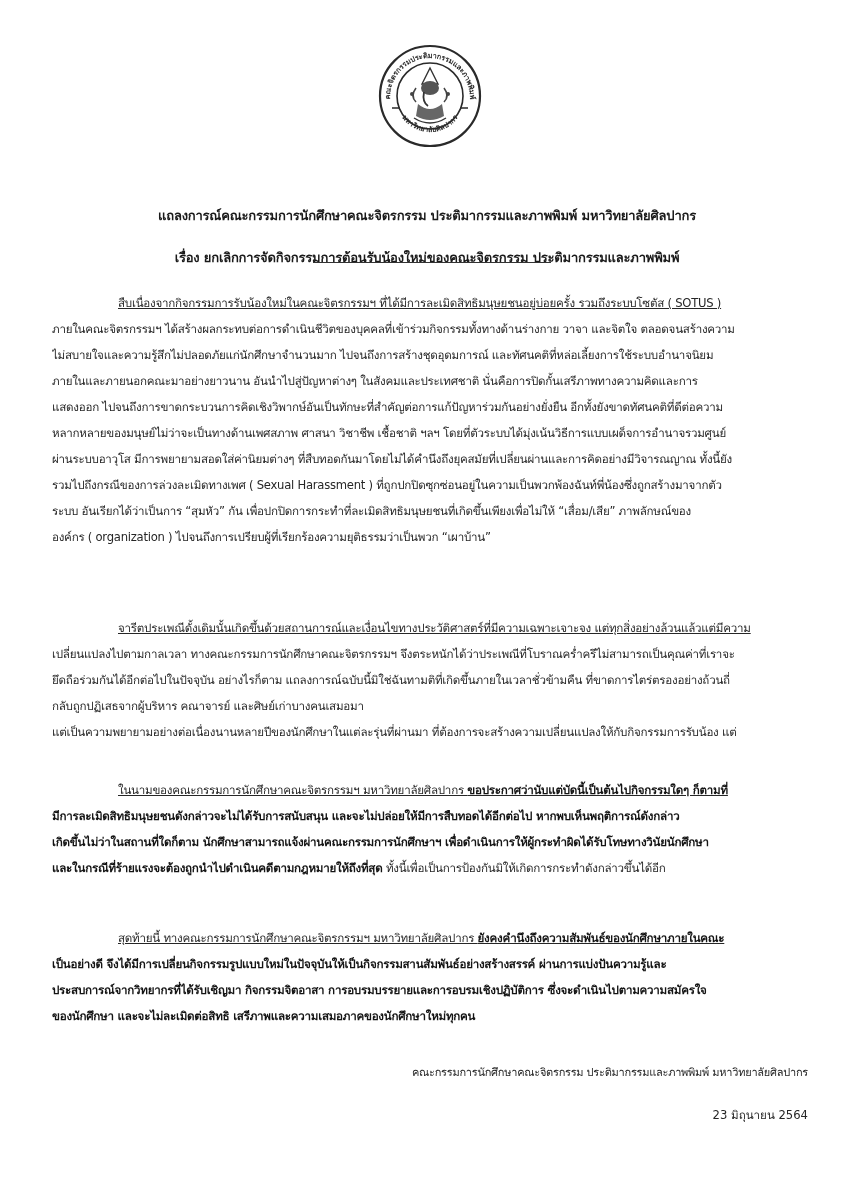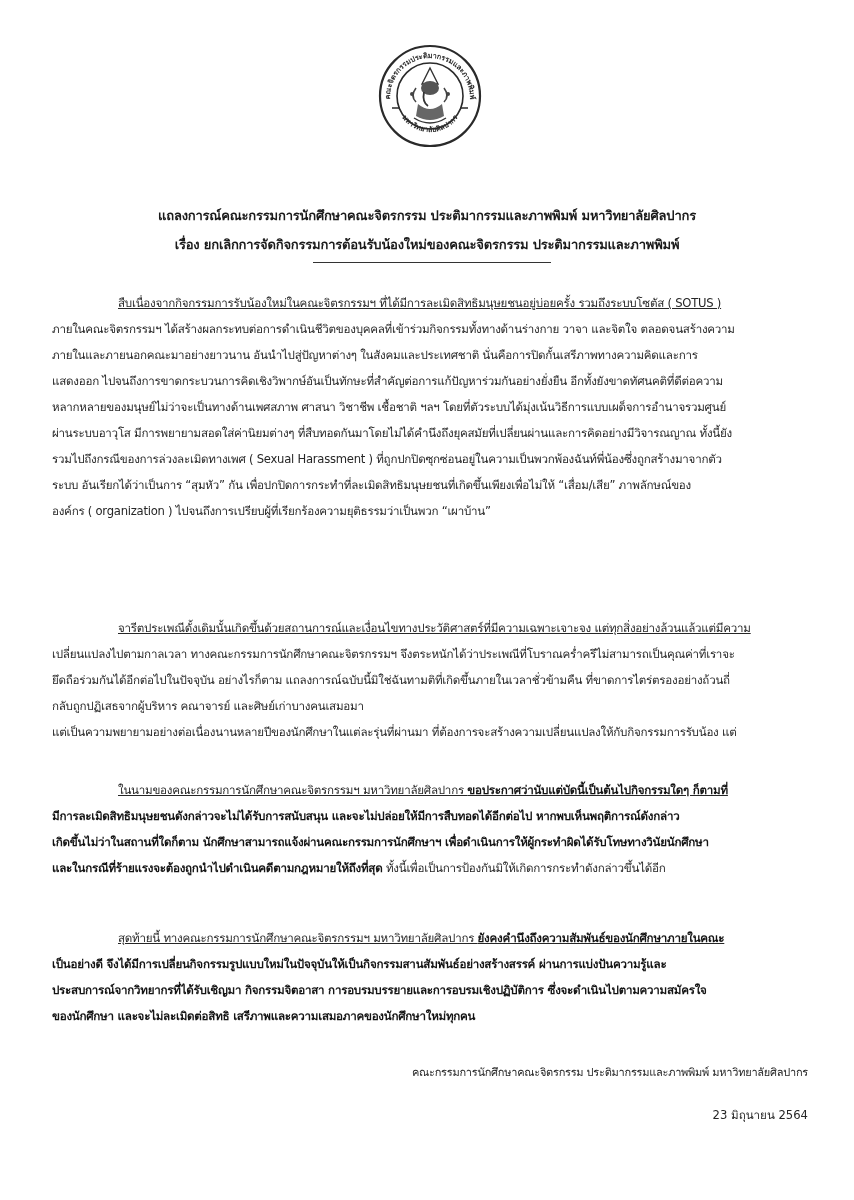"เรื่อง" .title.l2 { top: 209px -> 222px }
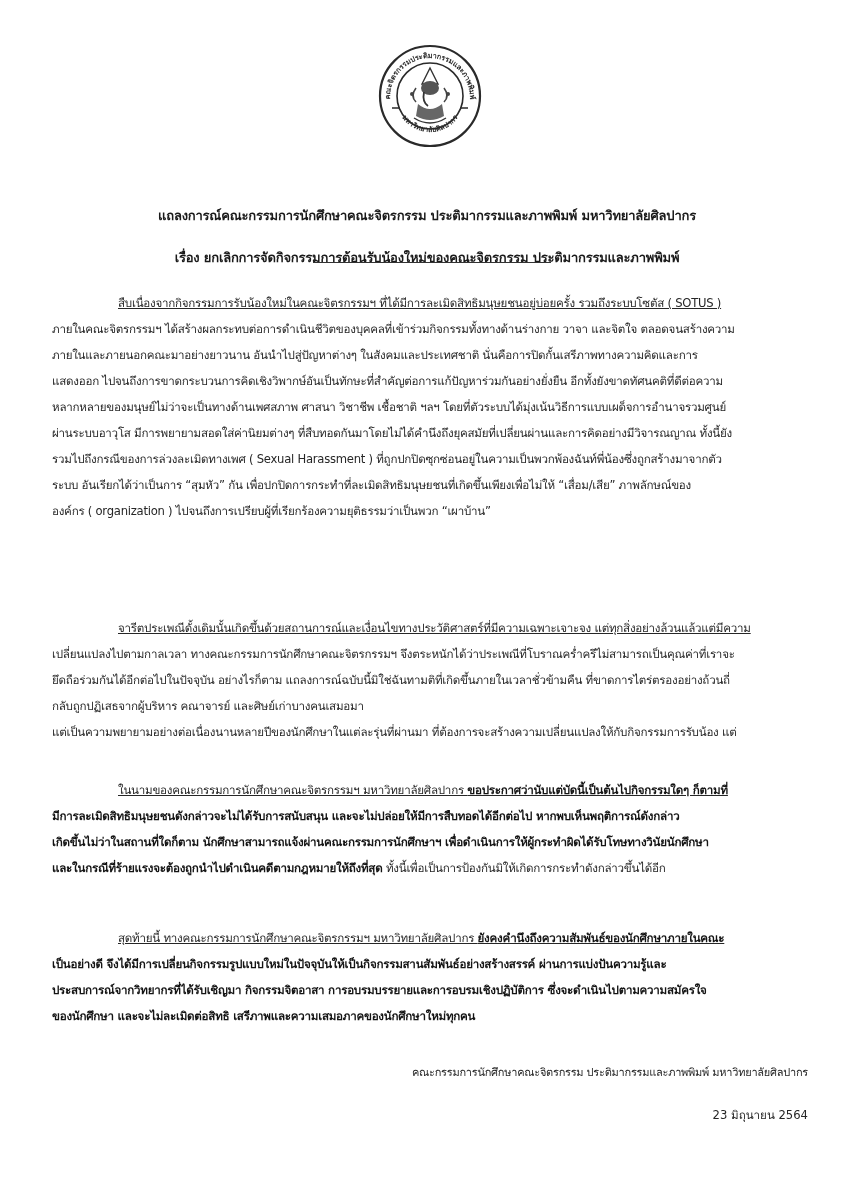"ไม่สบายใจและความรู้สึกไม่ปลอดภัยแก่นักศึ" span.ln { html: none -> <span>ไม่สบายใจและความรู้สึกไม่ปลอดภัยแก่นักศึกษาจำนวนมาก ไปจนถึงการสร้างชุดอุดมการณ์ และทัศนคติที่หล่อเลี้ยงการใช้ระบบอำนาจนิยม</span> }
